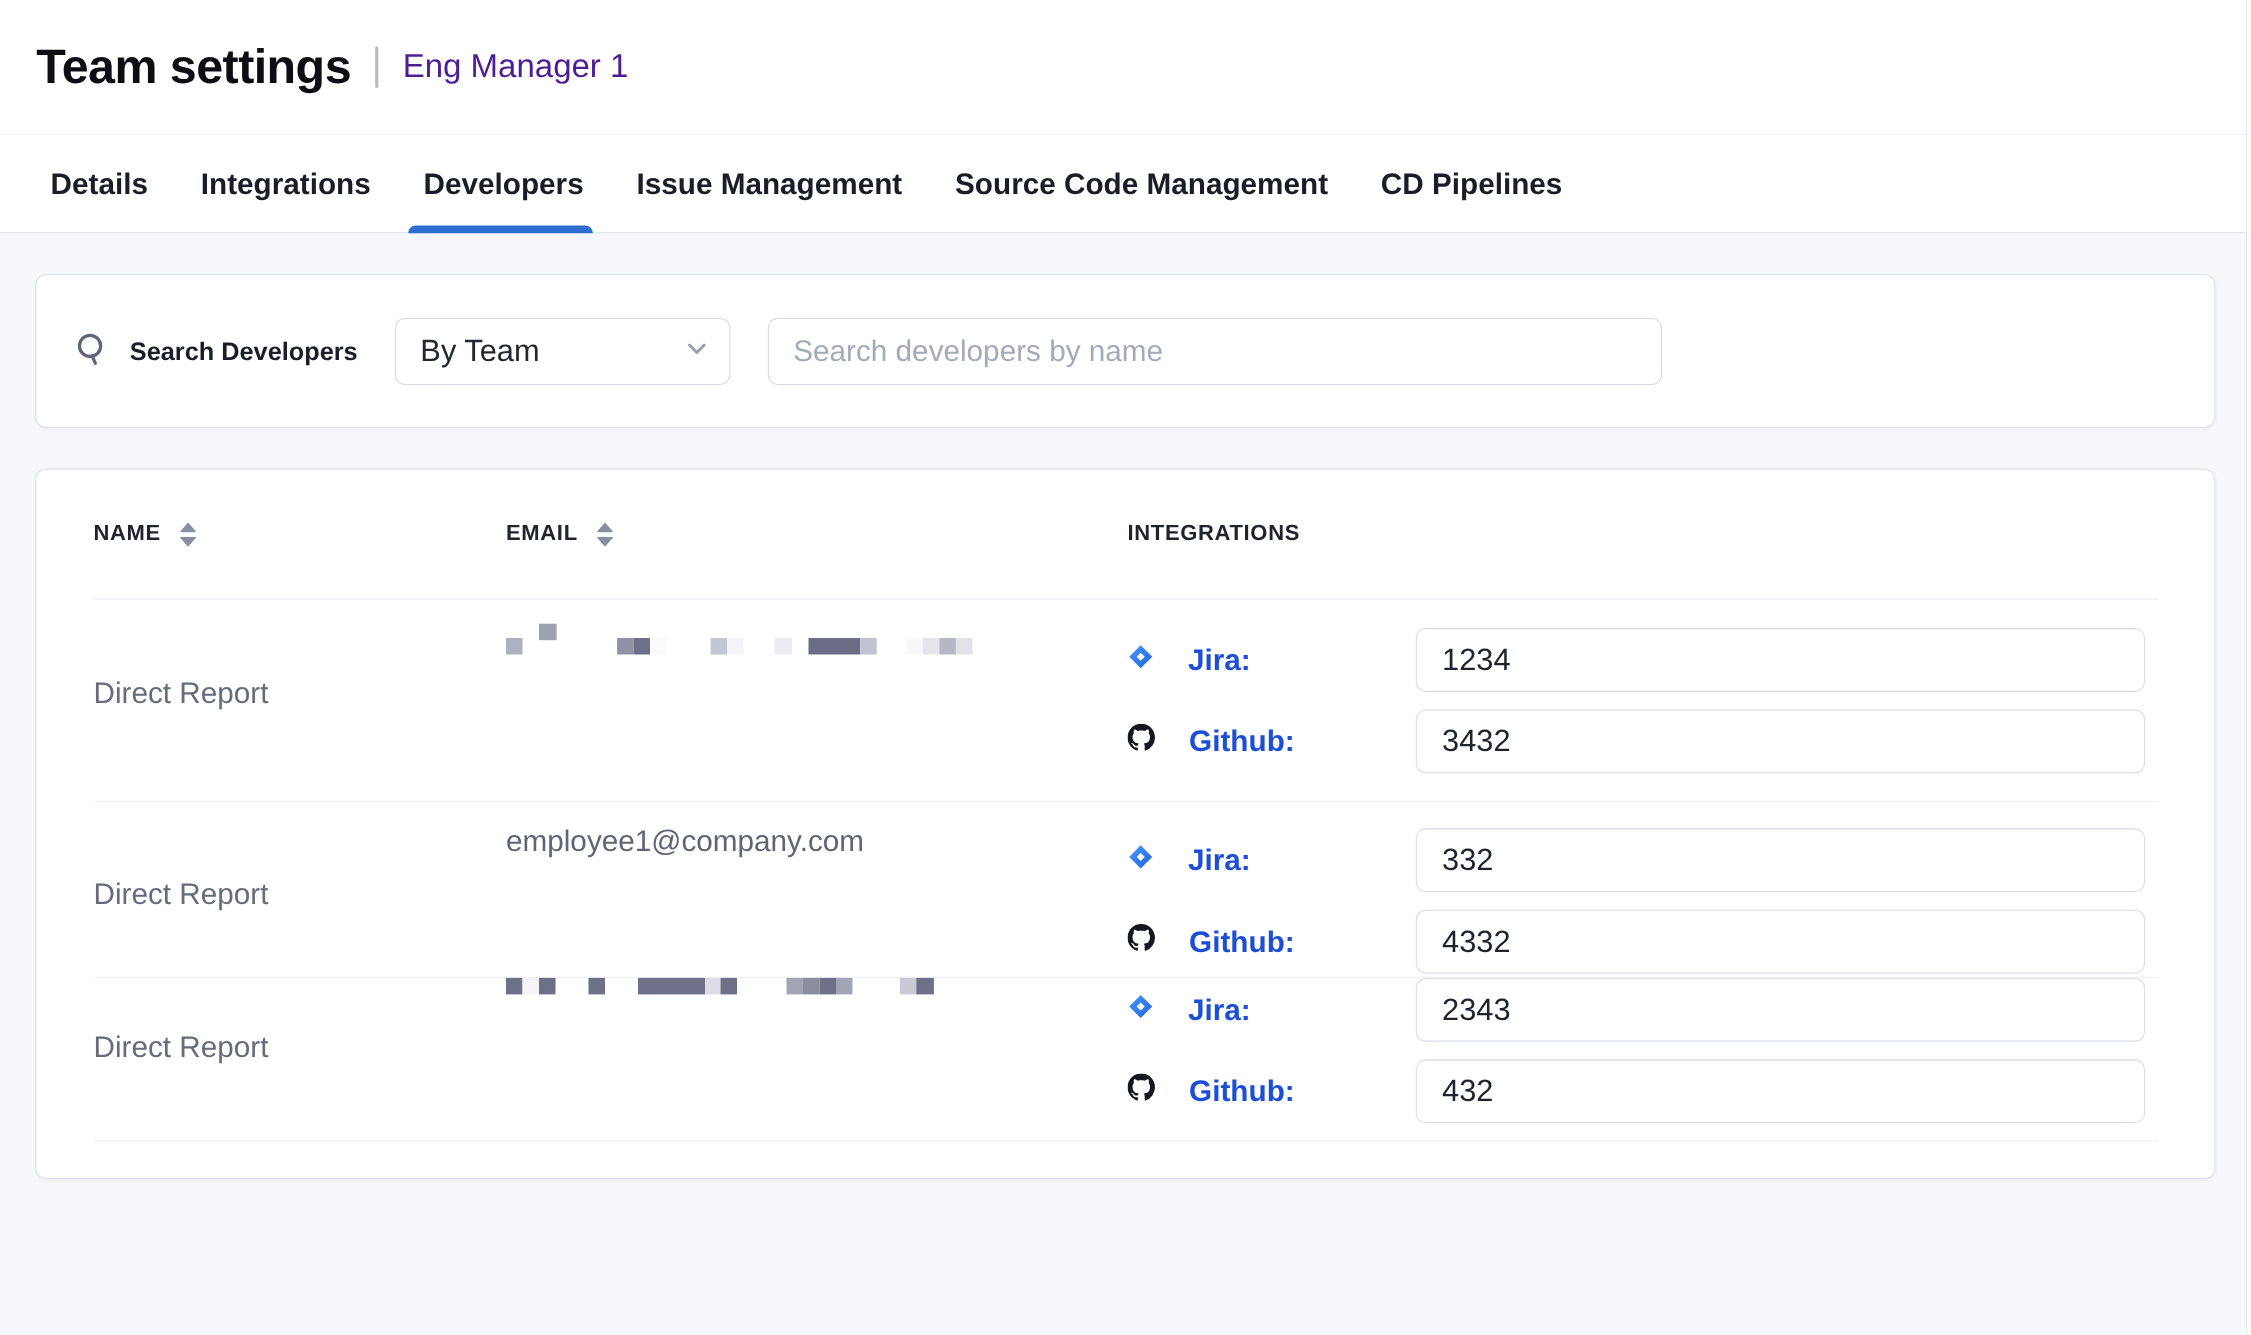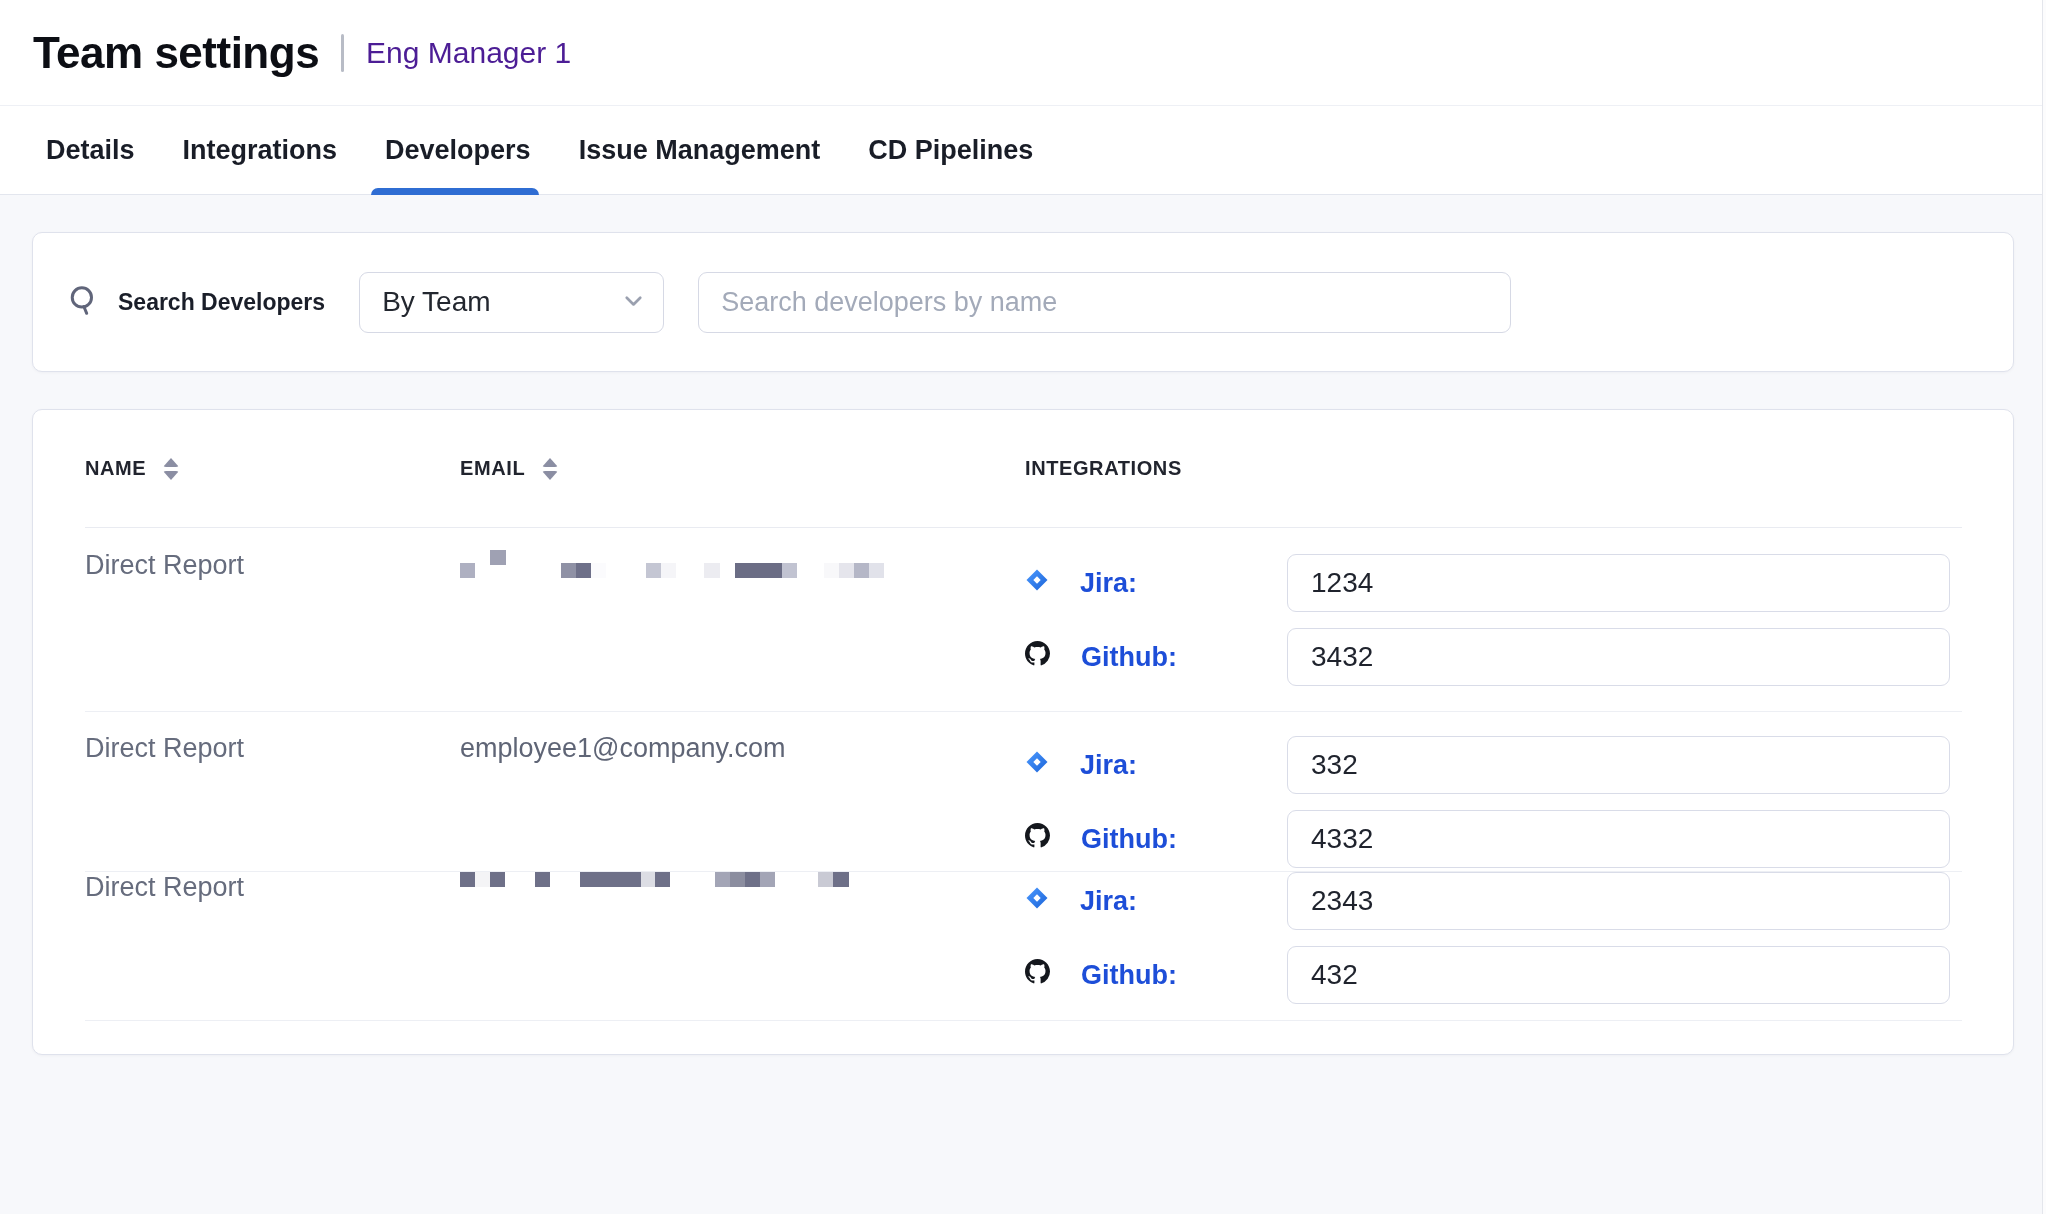"Team settings" .topbar { height: 106px -> 123px }
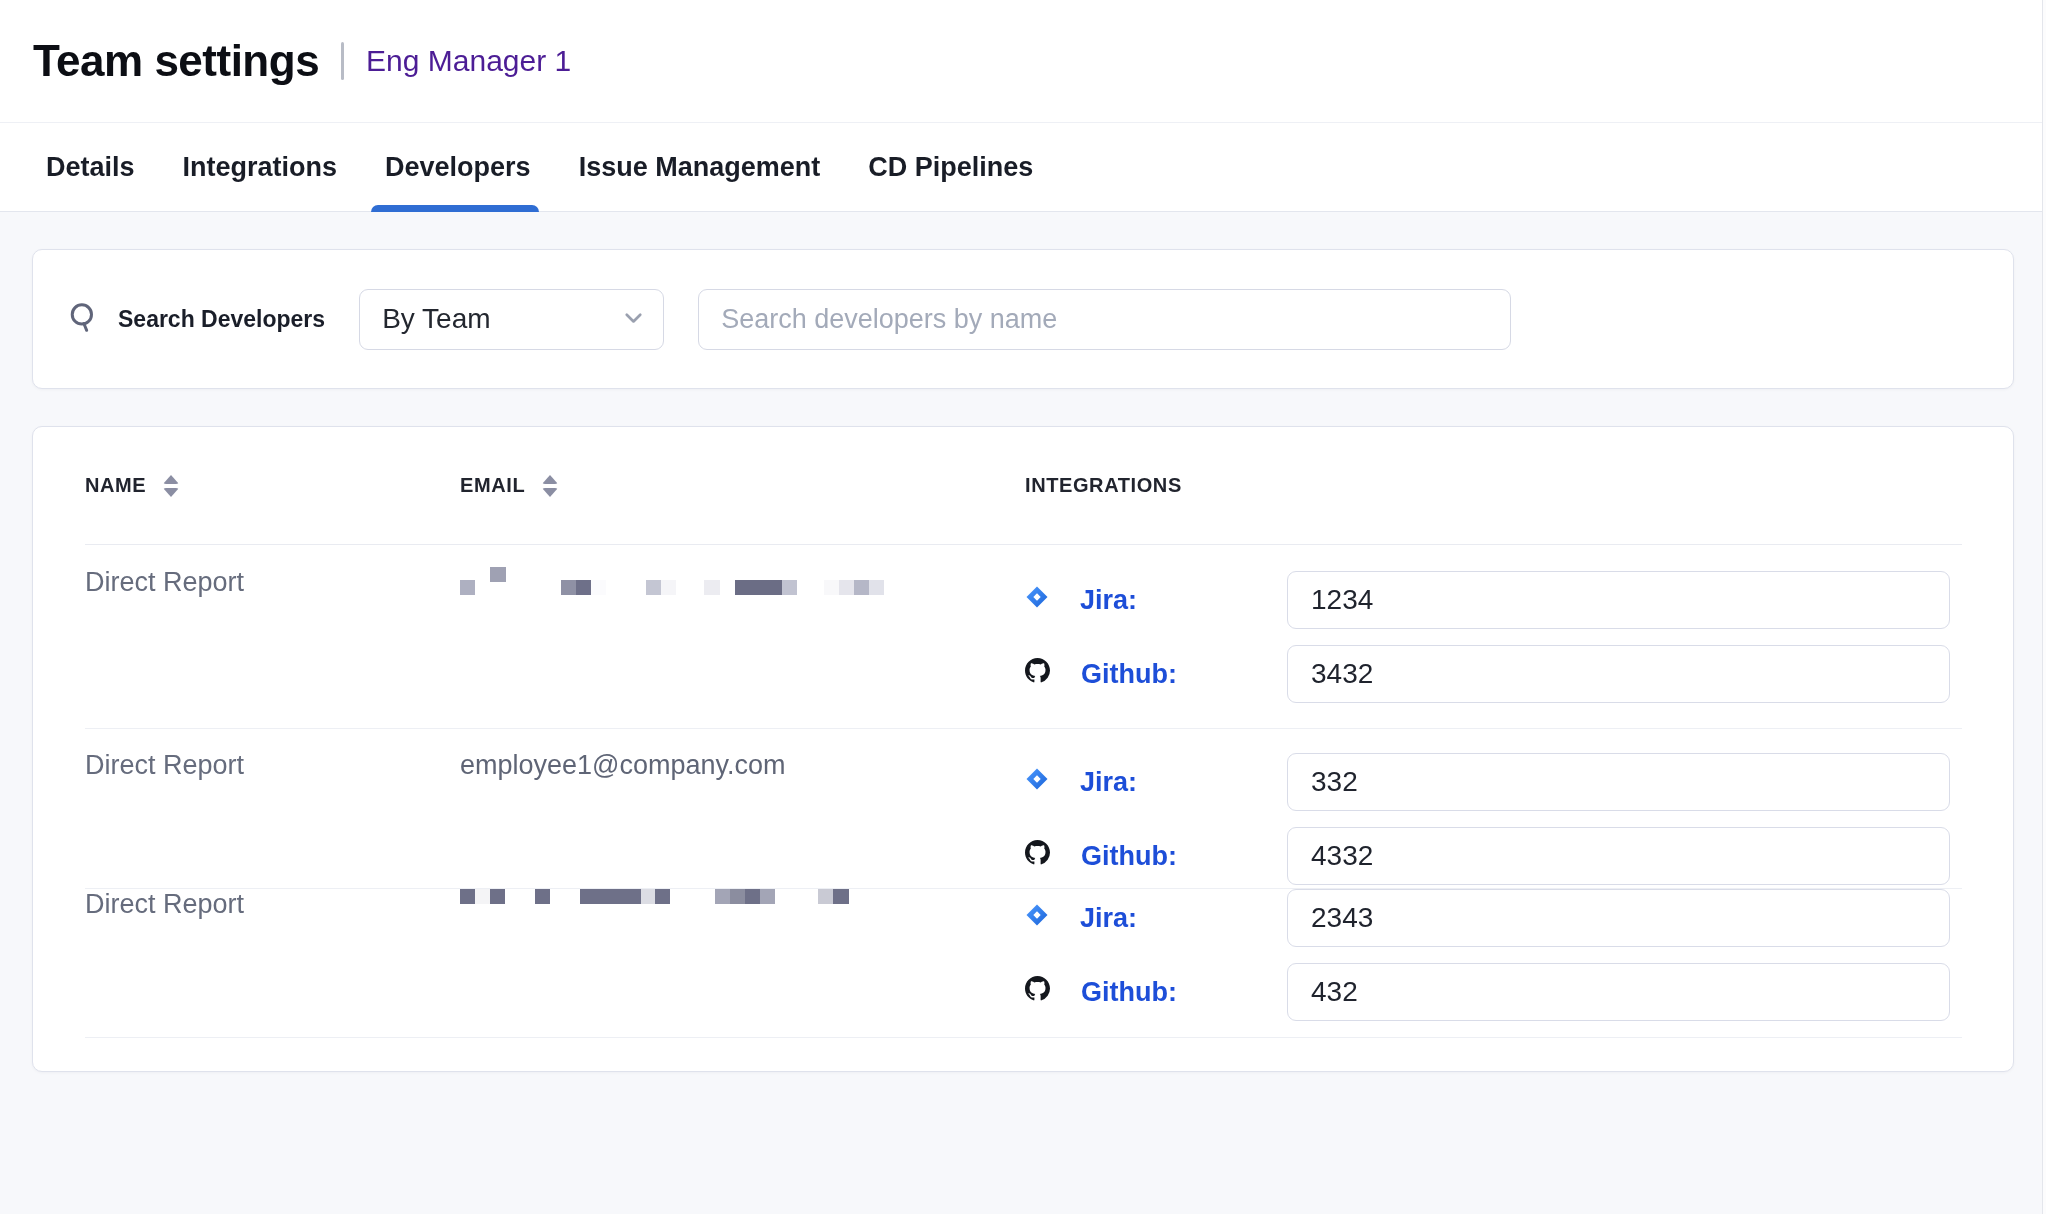"Source Code Management" div.tab { html: none -> <div>Source Code Management</div> }
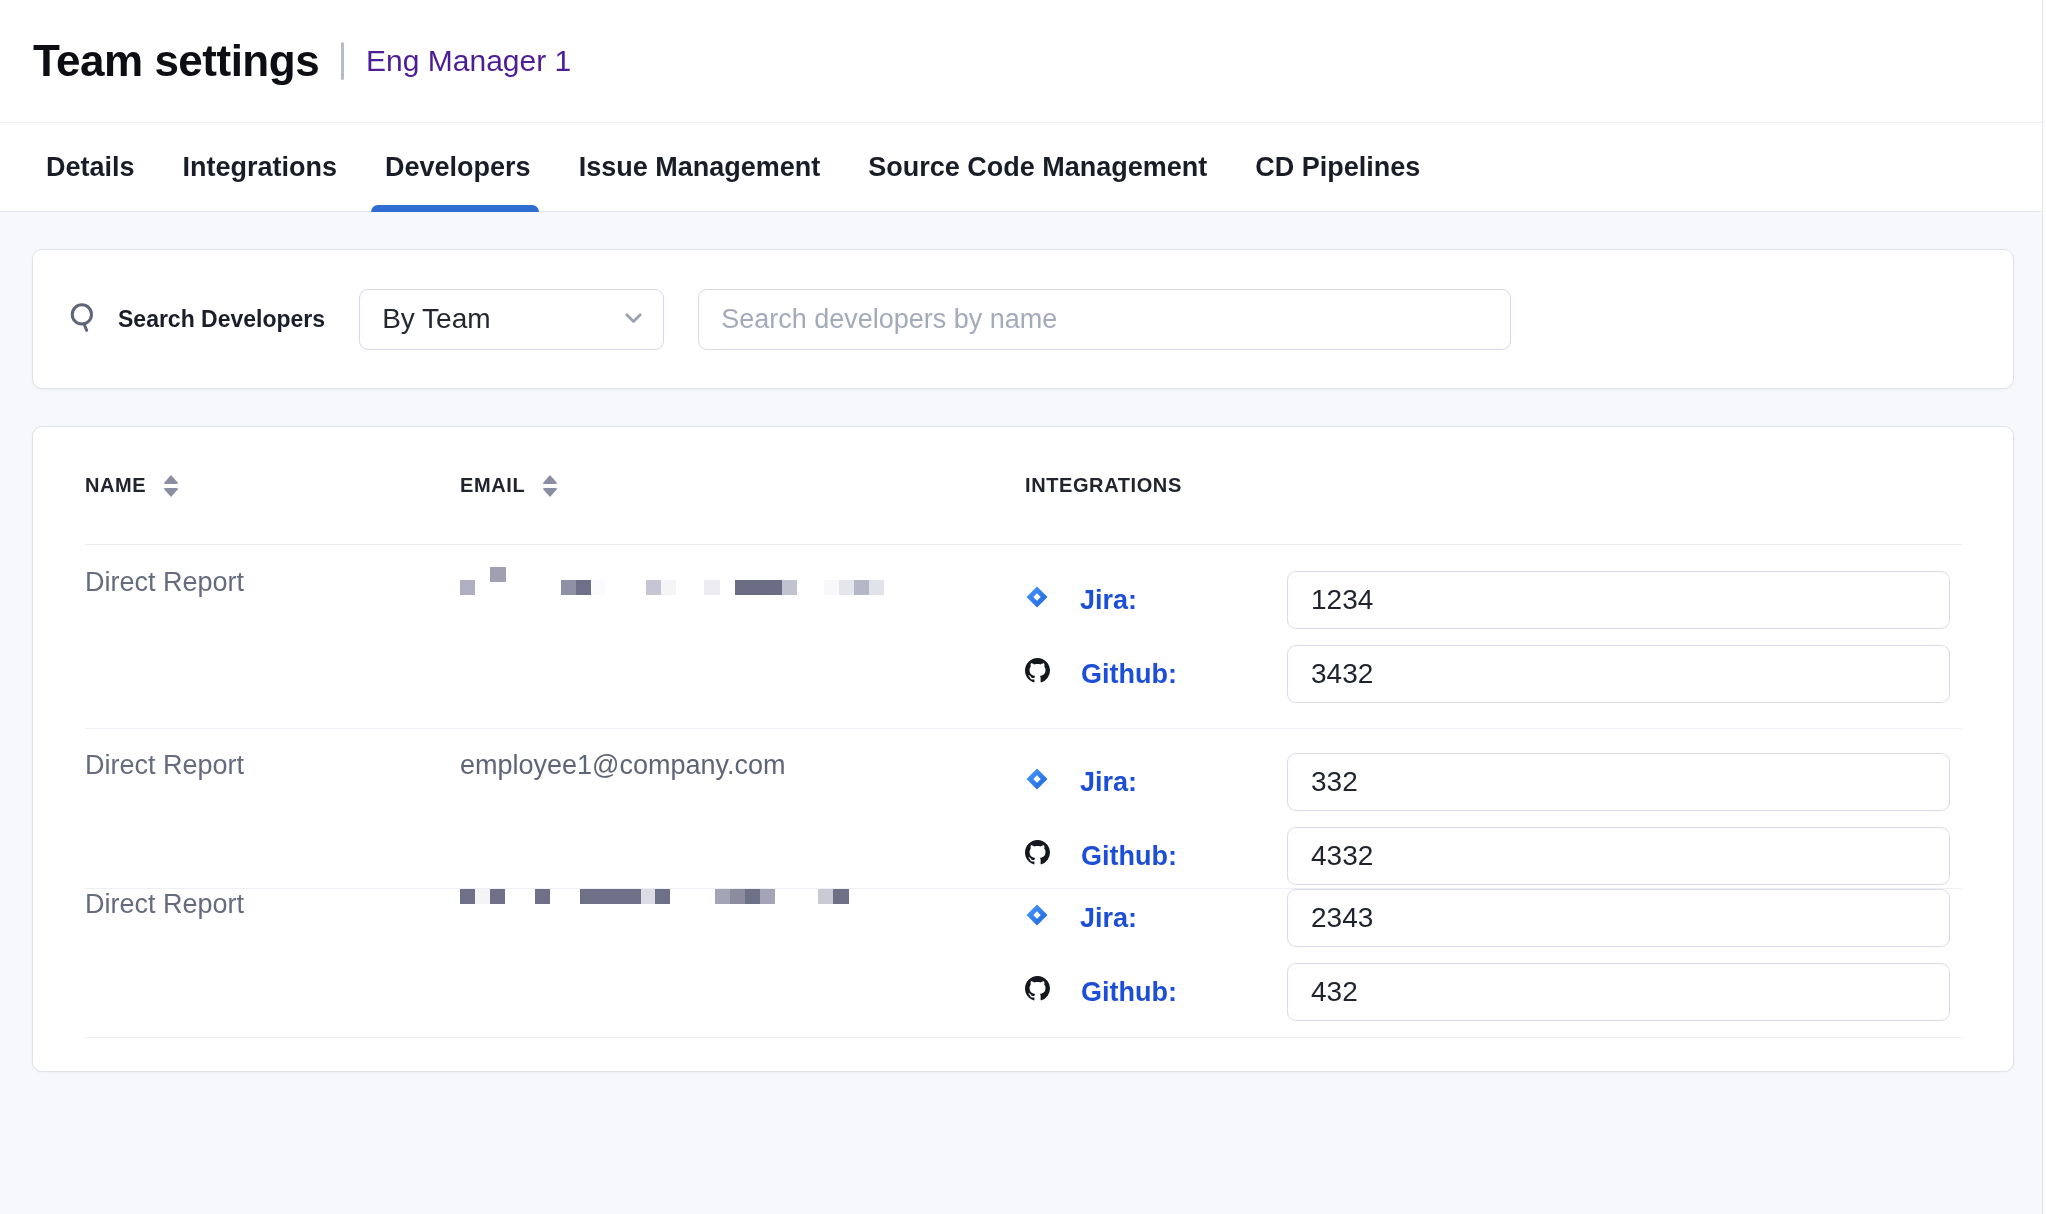"Direct Report" .name-text { margin-top: none -> 48px }
